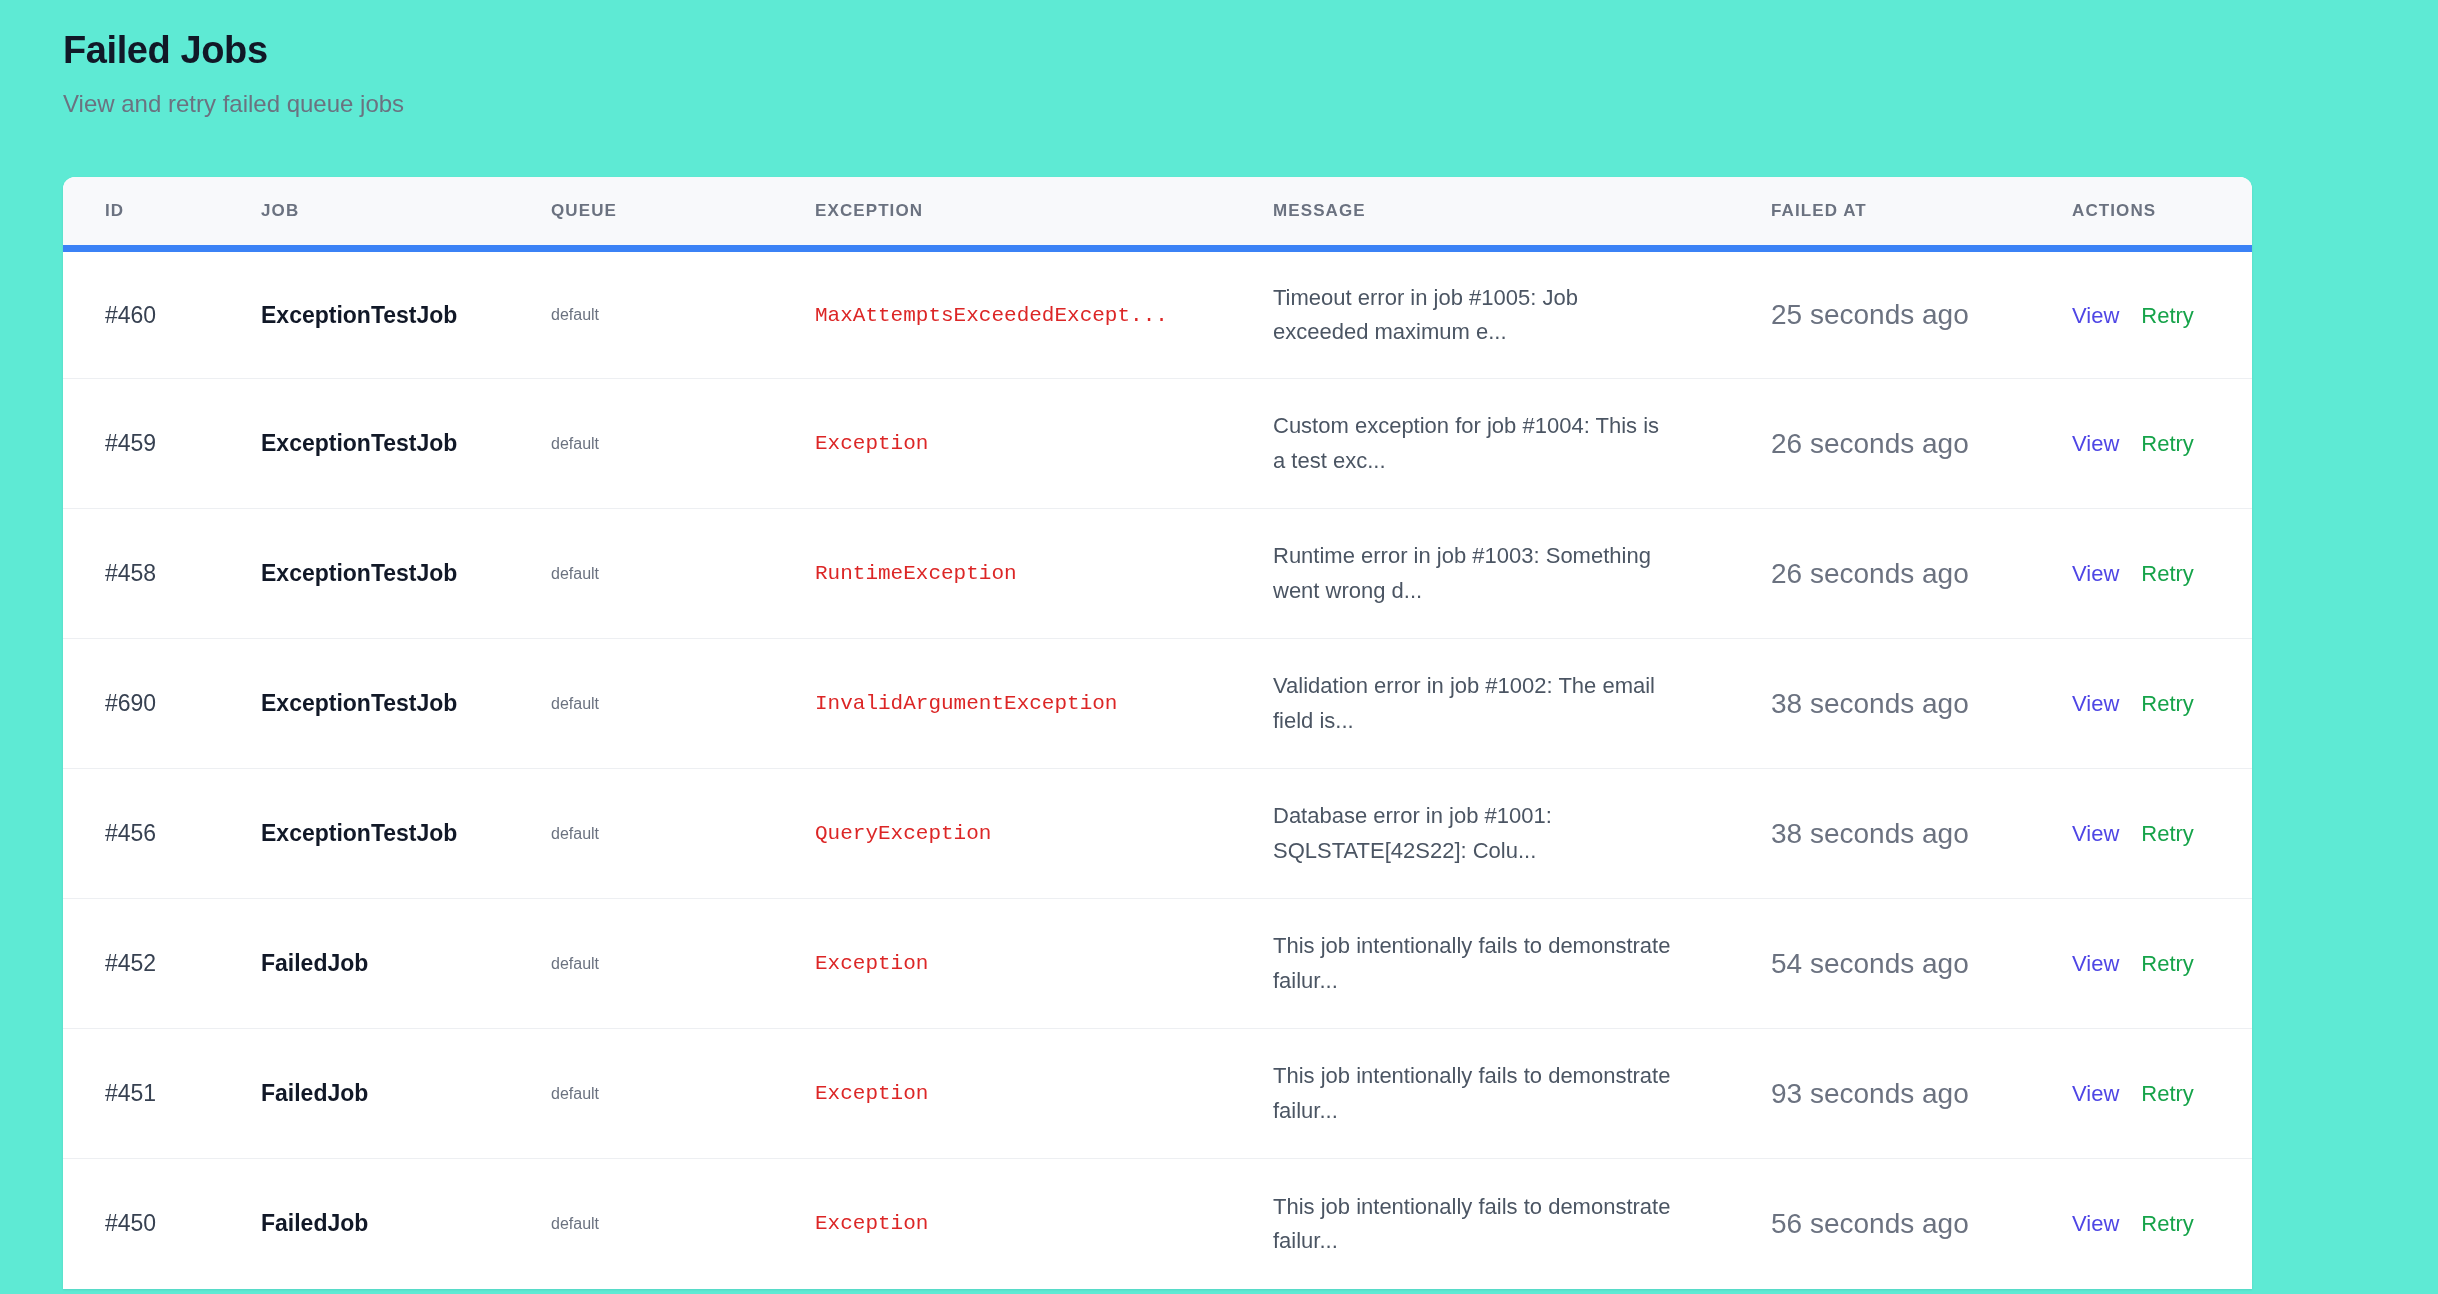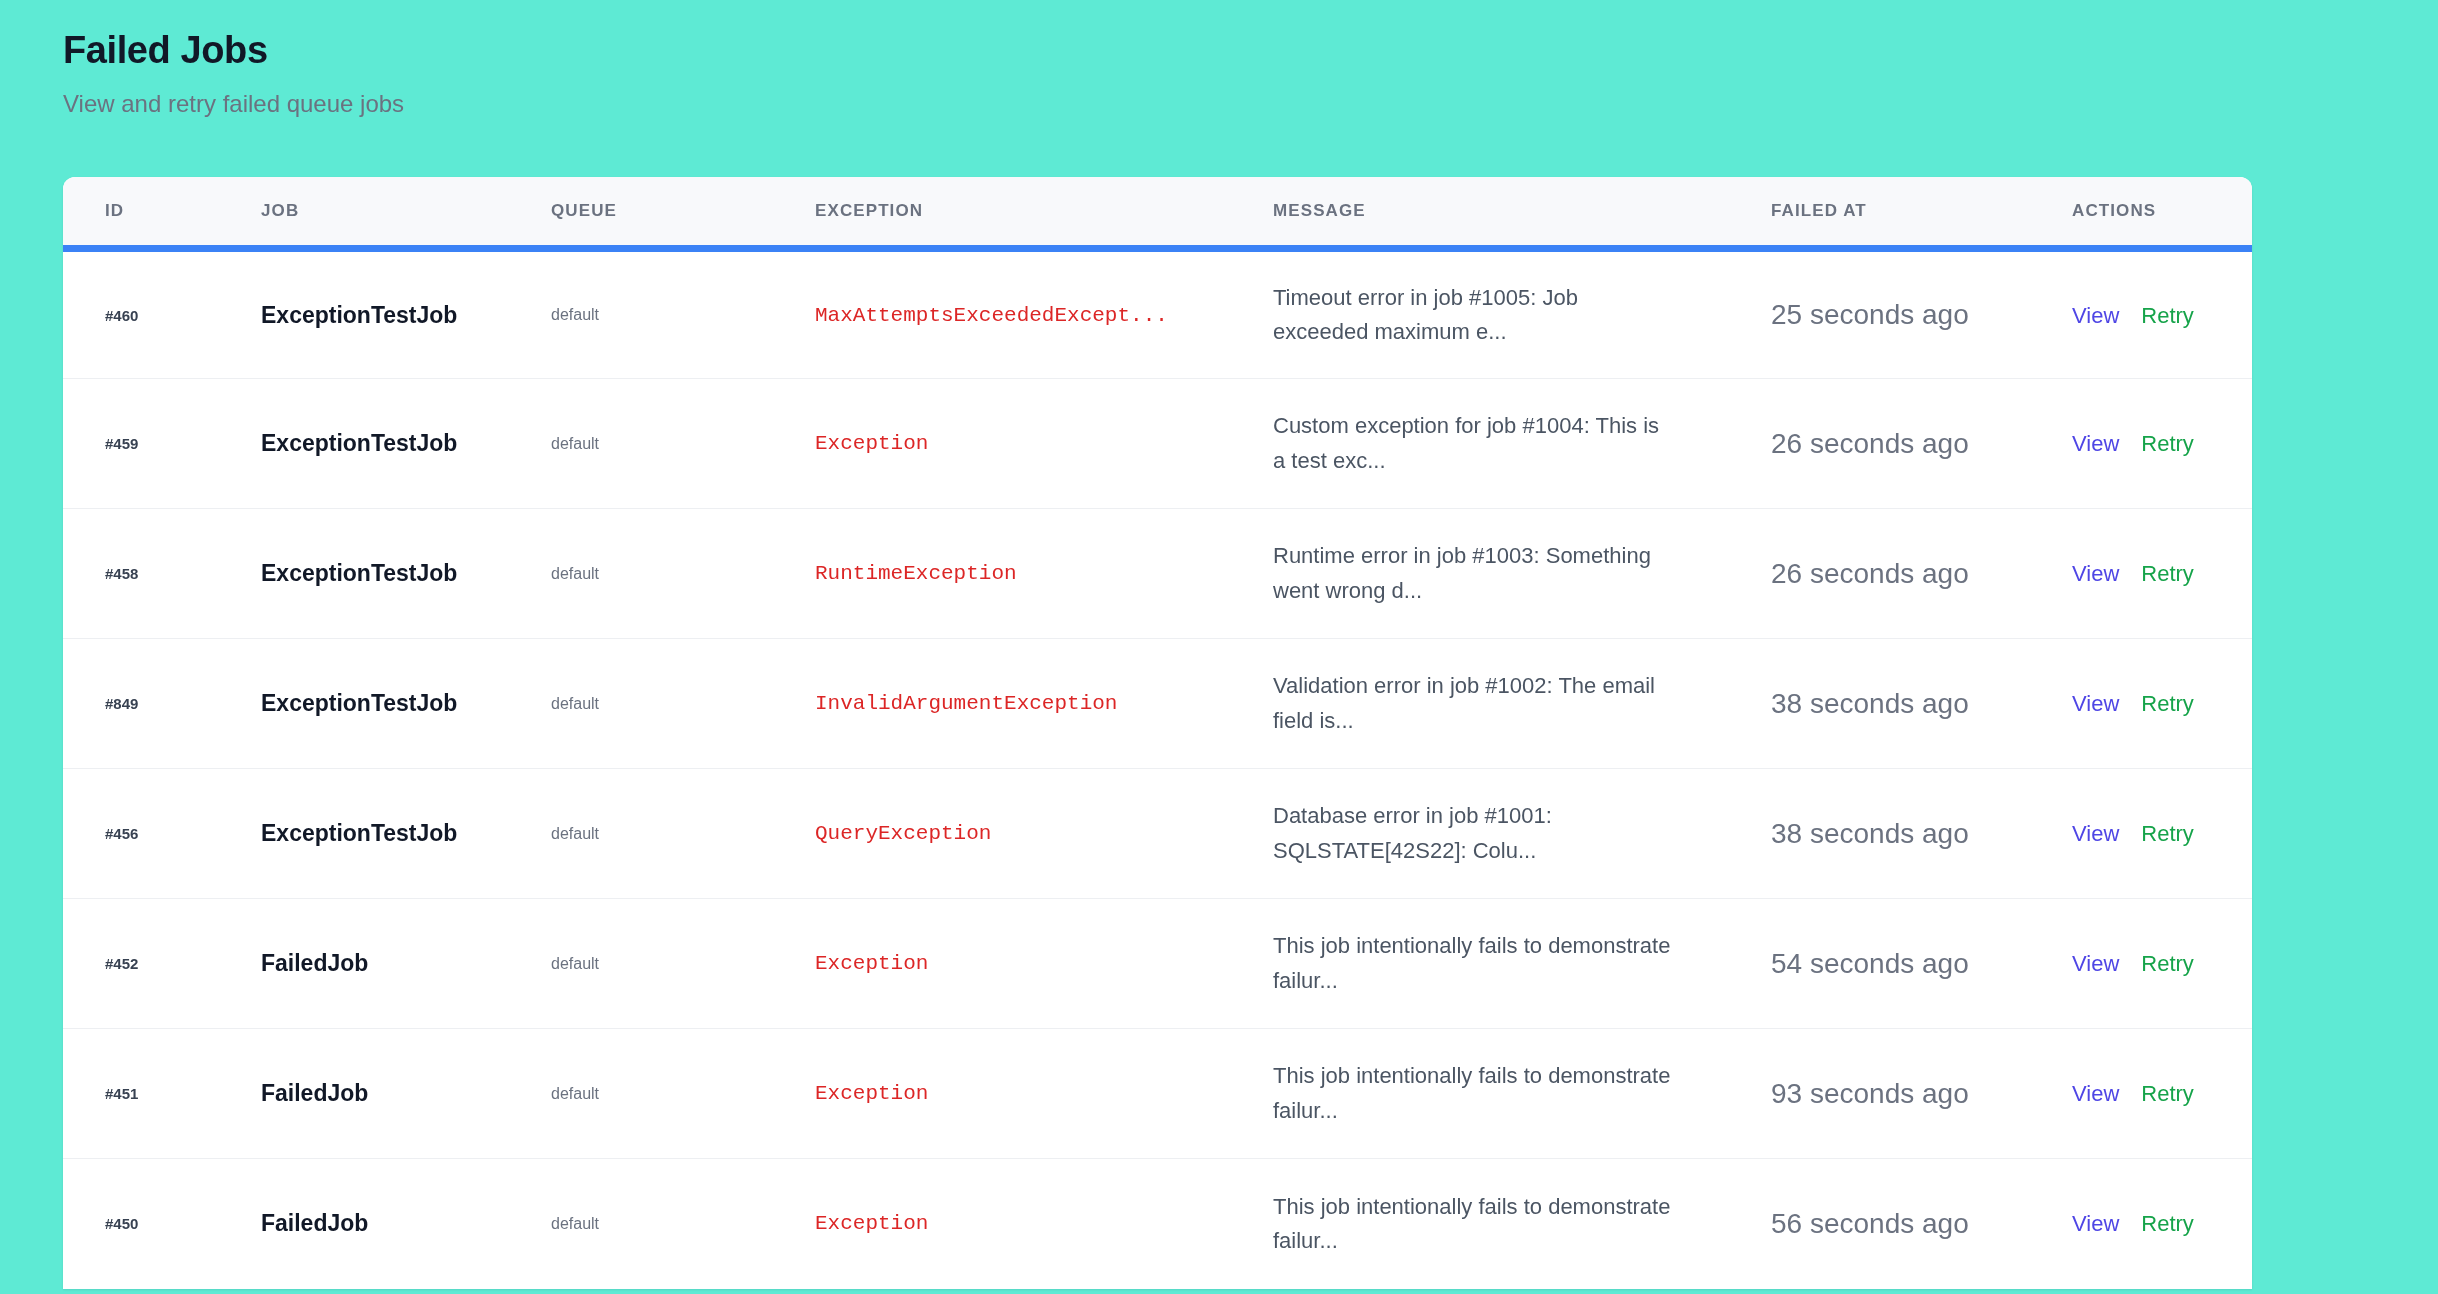"#460" .cell-id { font-size: 15px -> 23px; font-weight: 700 -> 400 }
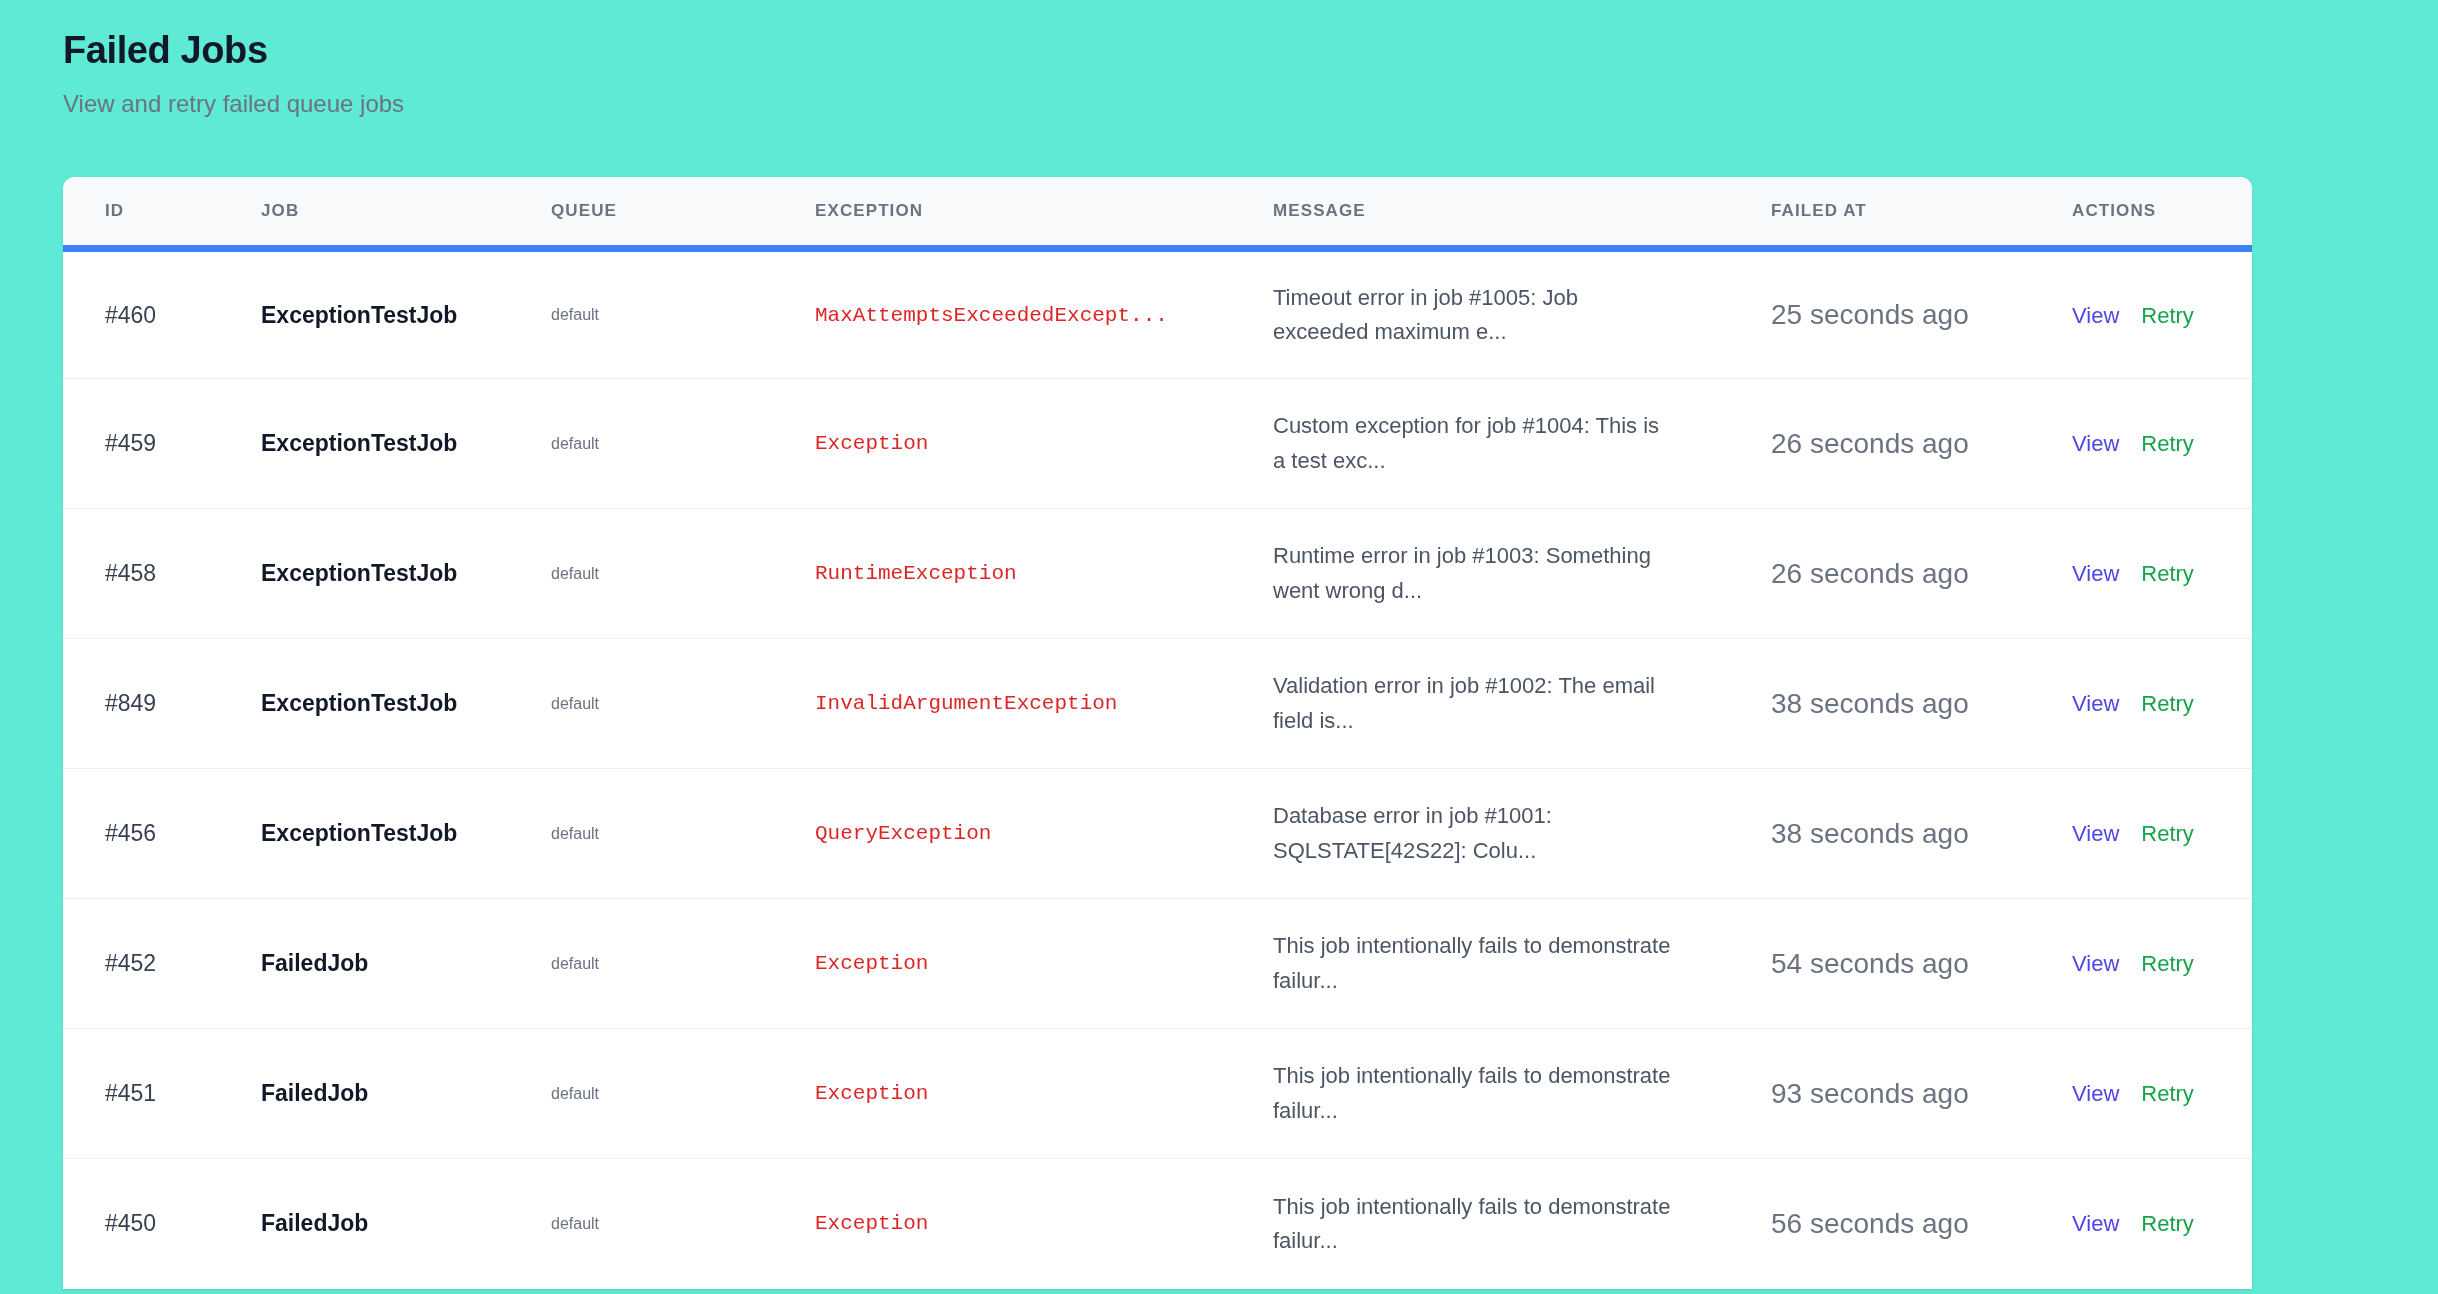"#849" td.col-id { text: 849 -> 690 }
